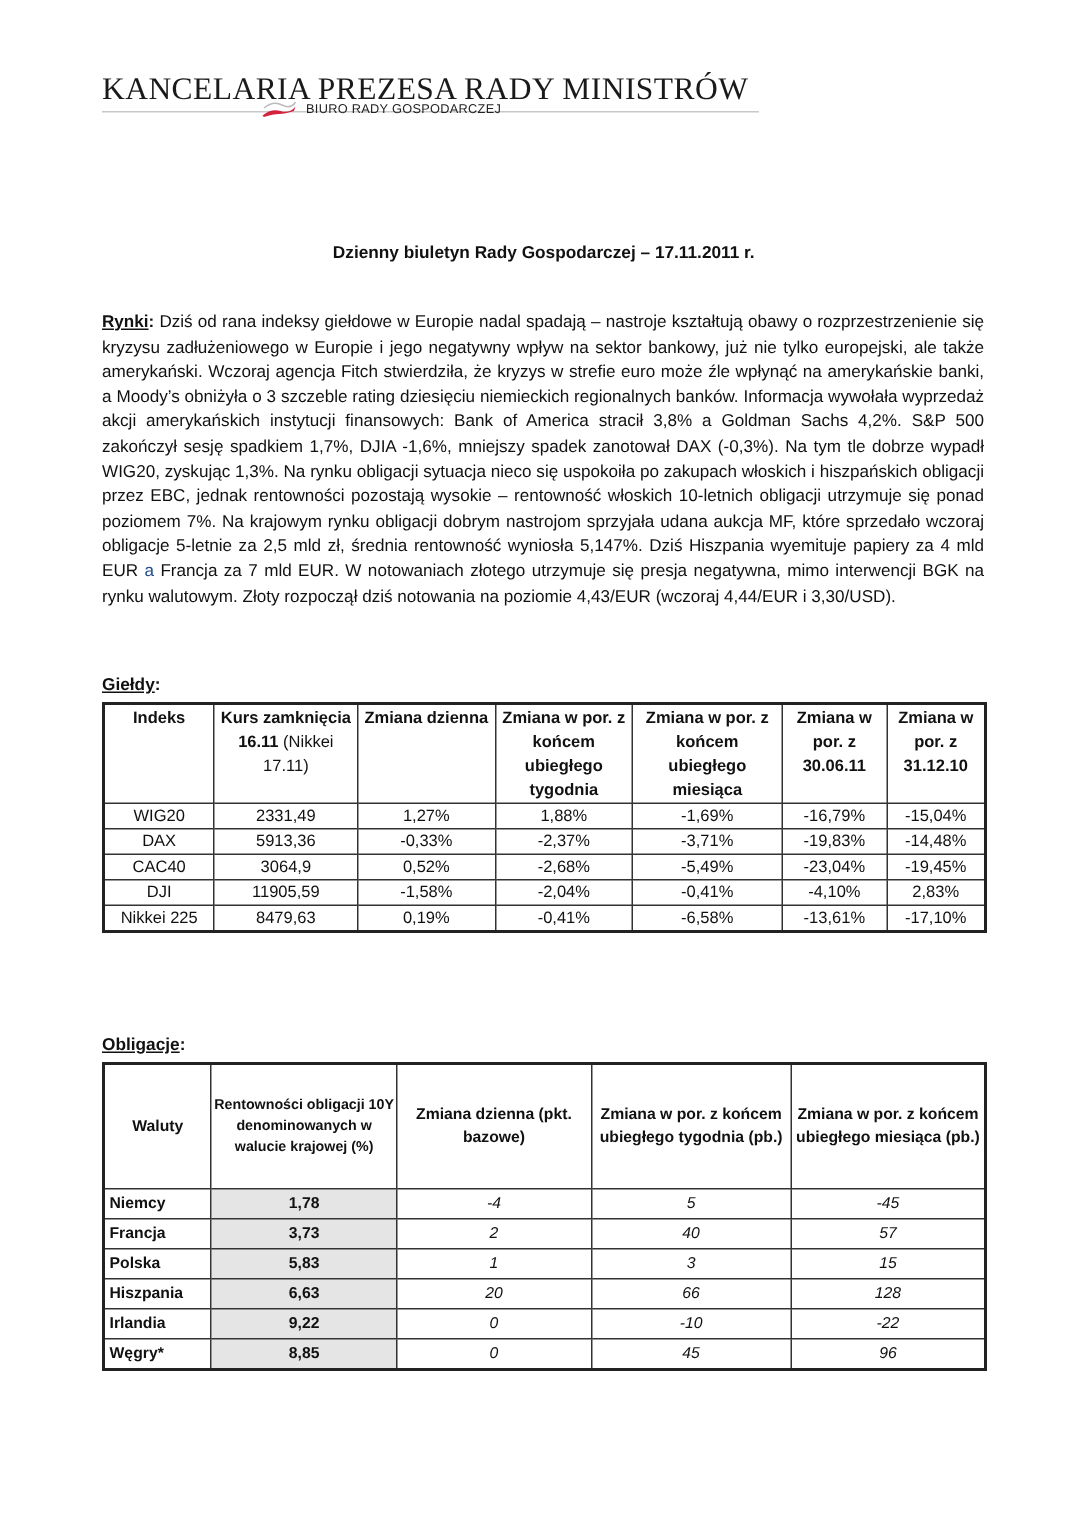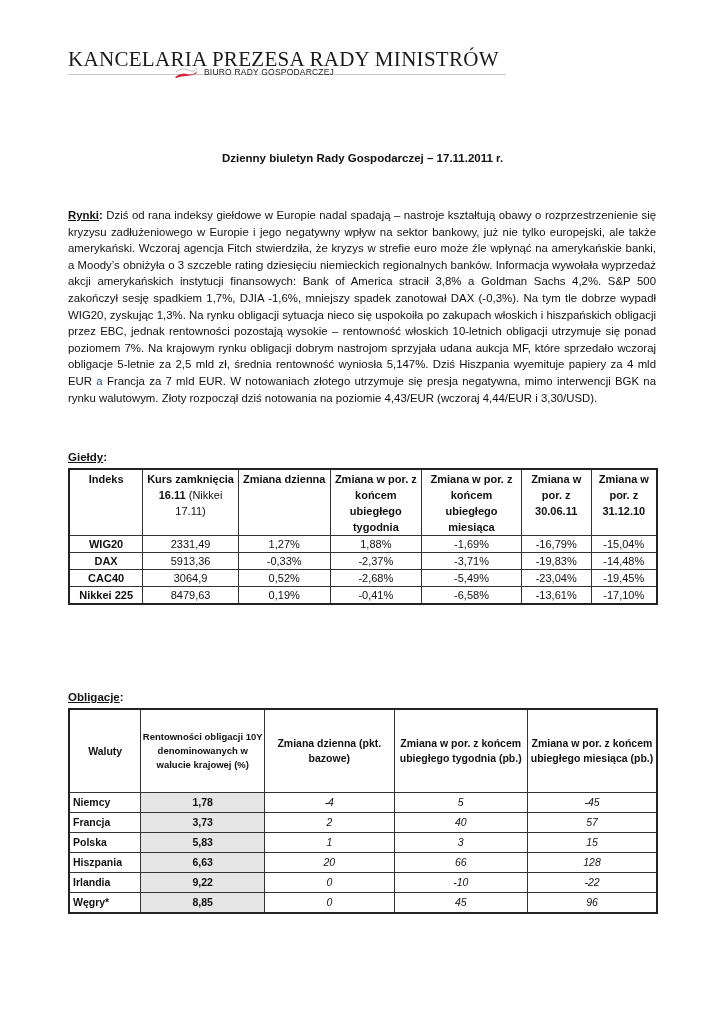"Dzienny biuletyn Rady Gospodarczej –" .title { top: 152px -> 163px }
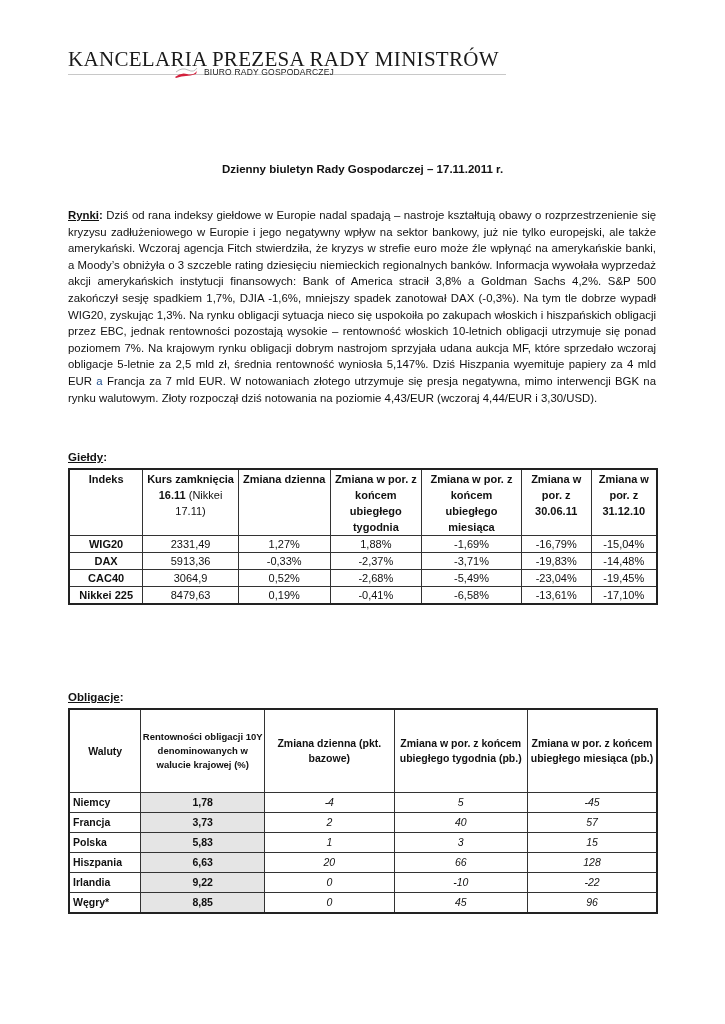"WIG20" .stocks td.name { font-weight: bold -> normal }
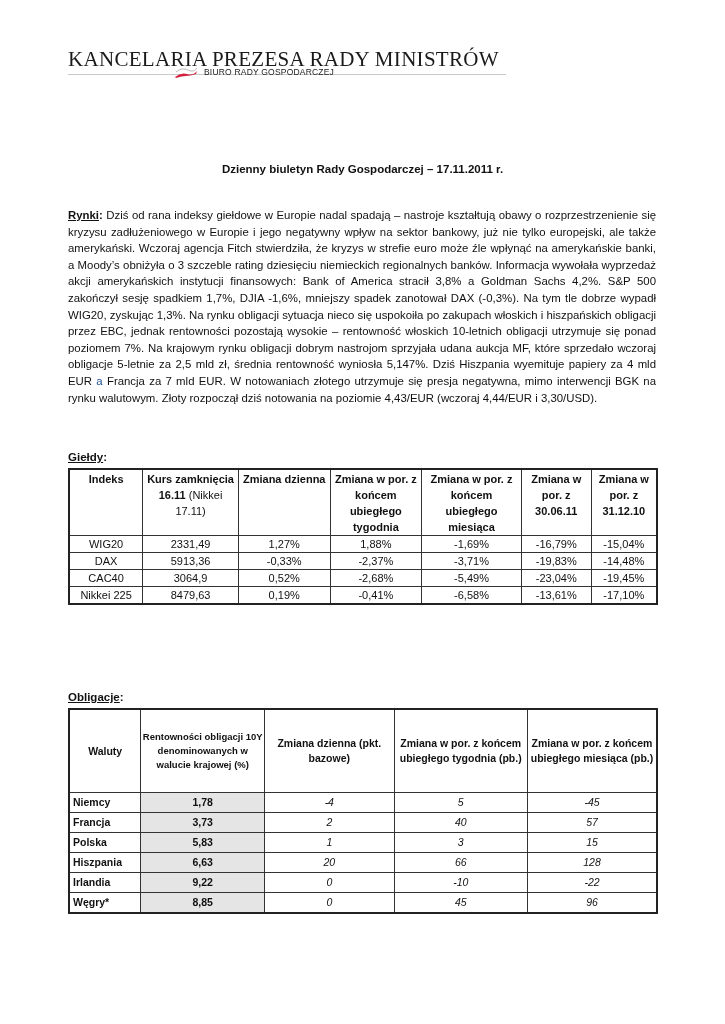"DJI" tr { html: none -> <tr> <td>DJI</td> <td>11905,59</td> <td>-1,58%</td> <td>-2,04%</td> <td>-0,41%</td> <td>-4,10%</td> <td>2,83%</td> </tr> }
